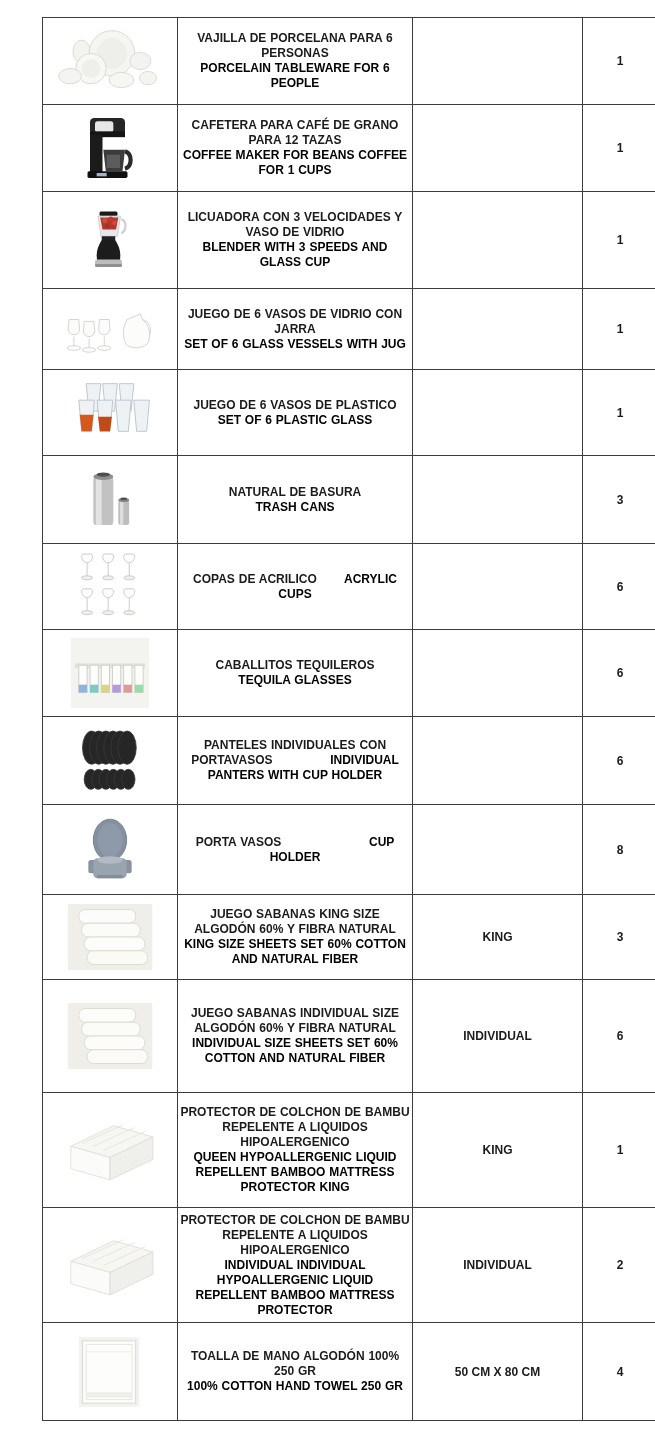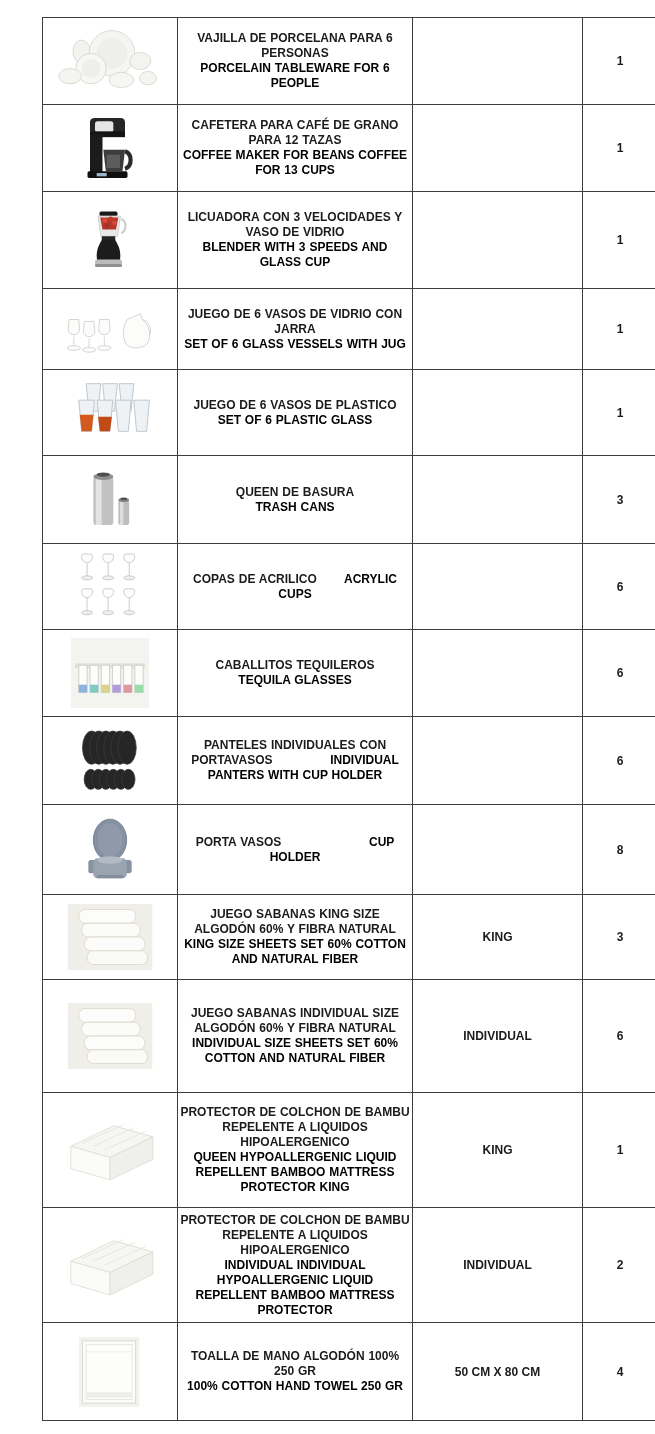"COFFEE MAKER FOR BEANS COFFEE" span.en { text: 13 -> 1 }
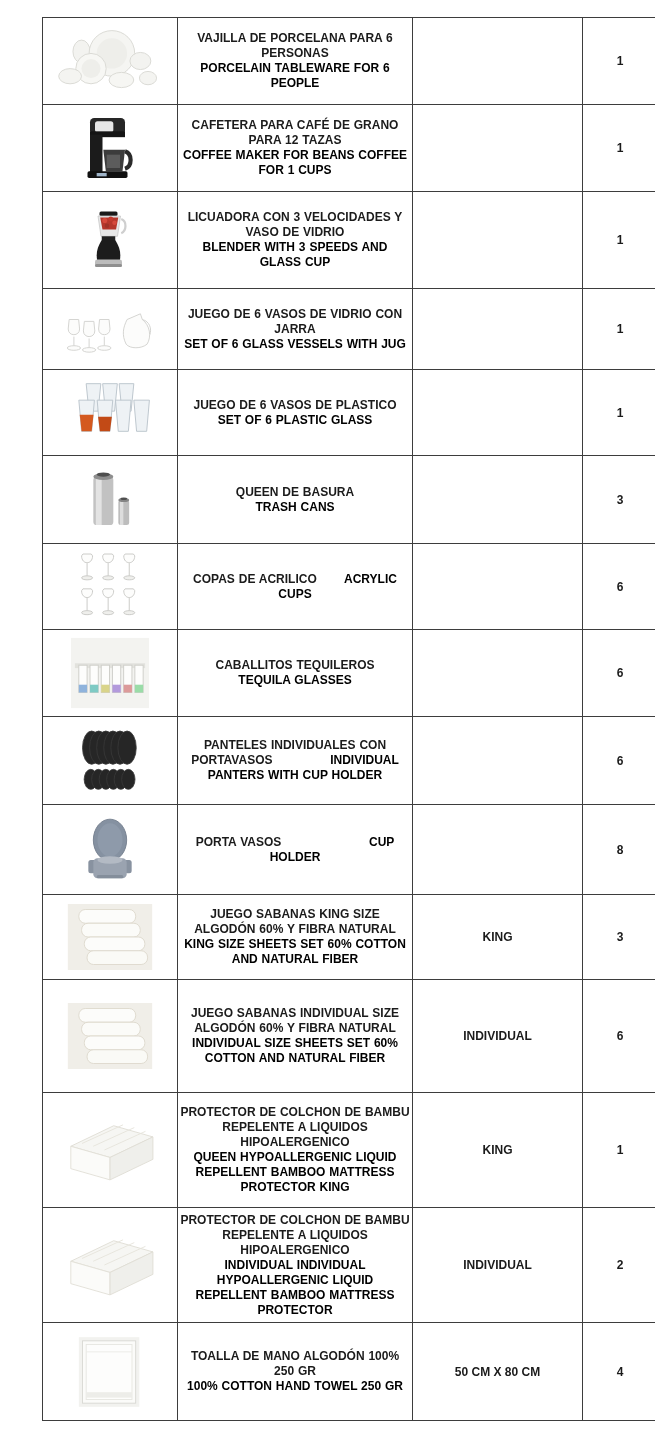"QUEEN DE BASURA" span.es { text: QUEEN -> NATURAL }
